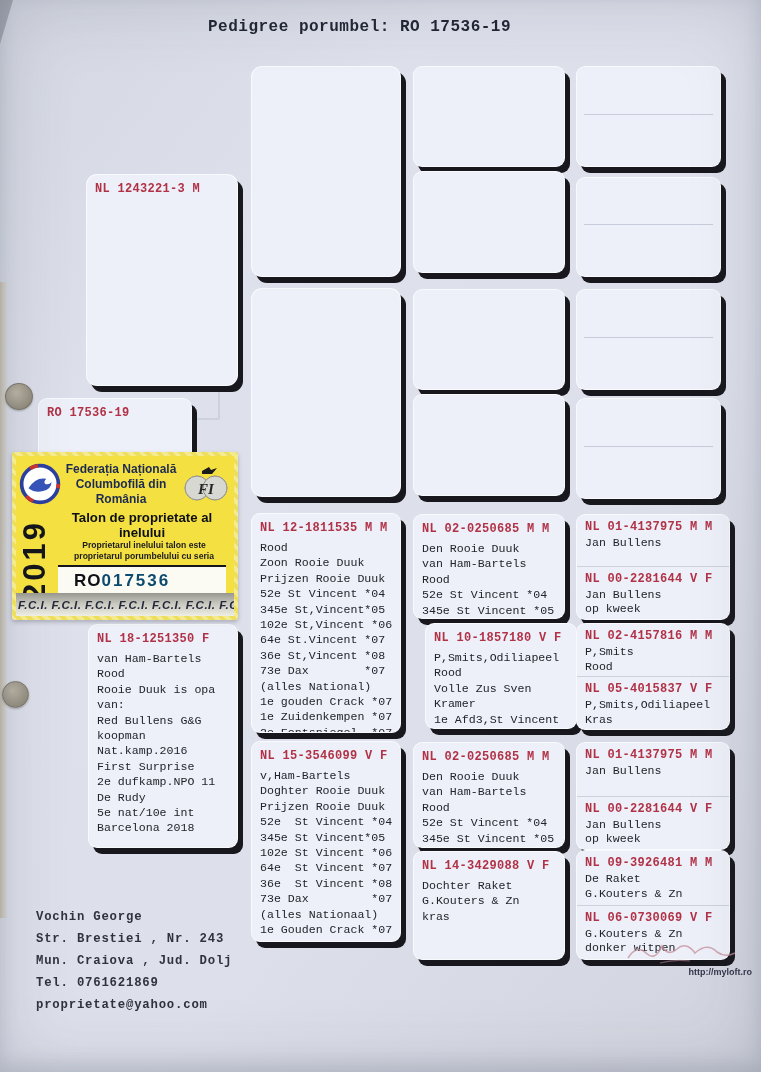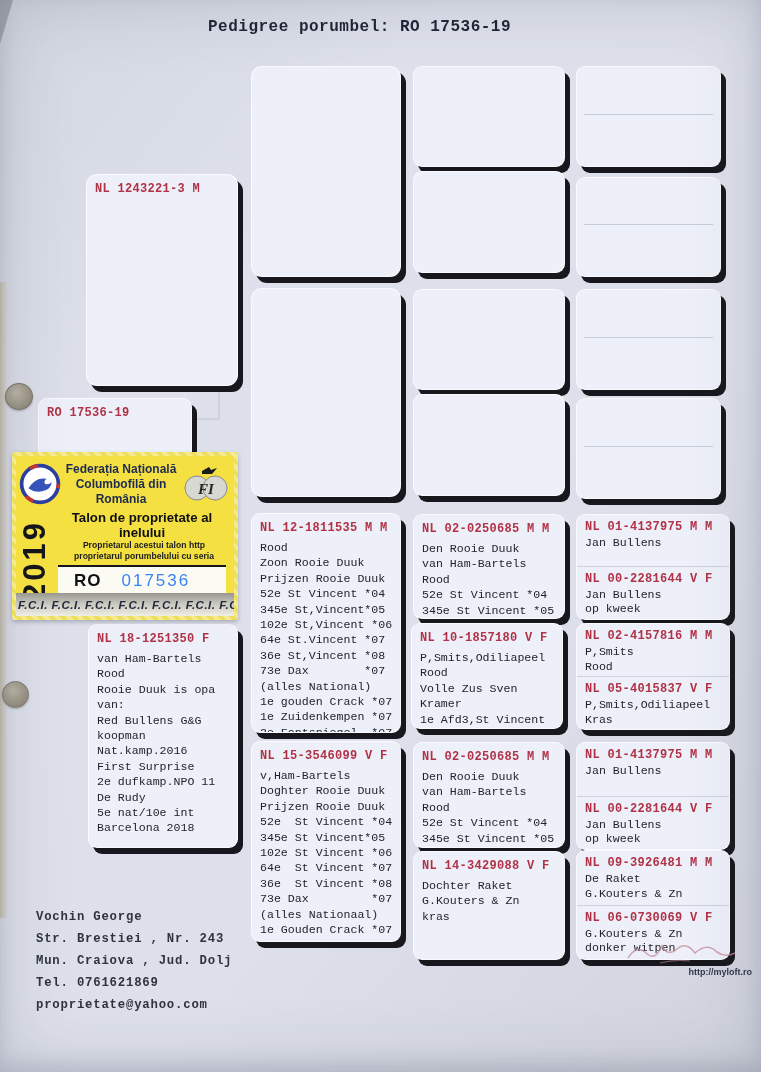"Proprietarul acestui talon http" div { text: acestui talon http -> inelului talon este }
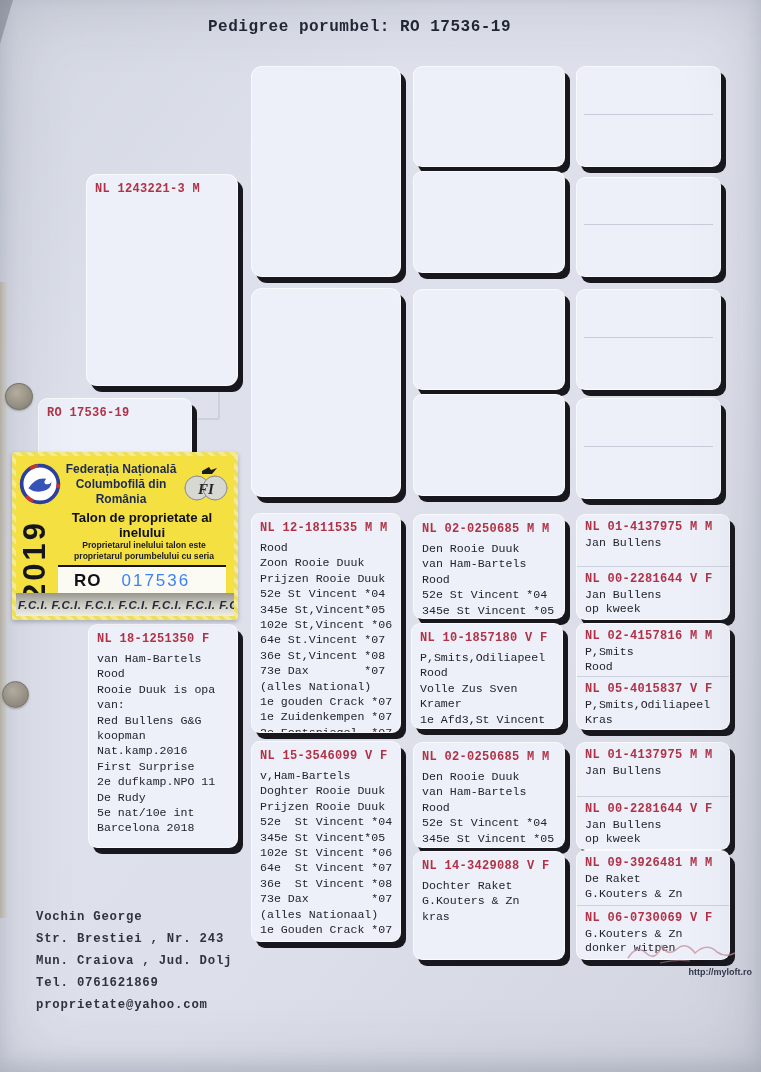"RO" .s-series { gap: 20px -> none }
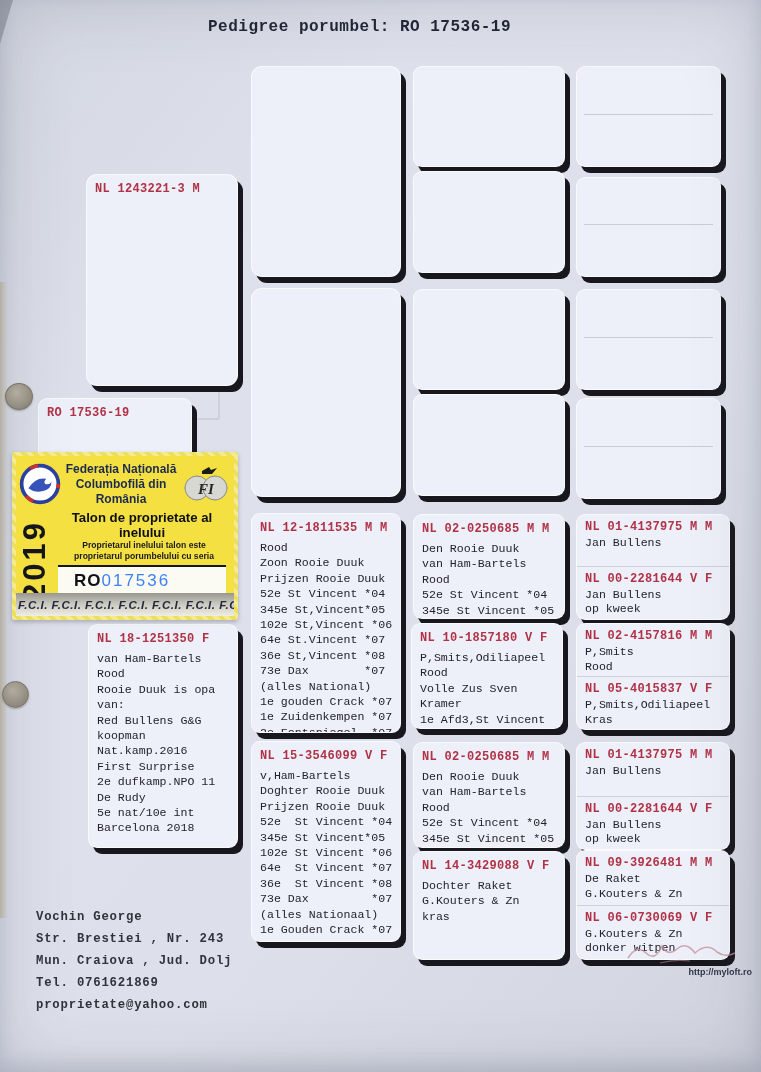"017536" .s-num { color: #3b82f6 -> #0c4a6e; font-weight: 400 -> 700 }
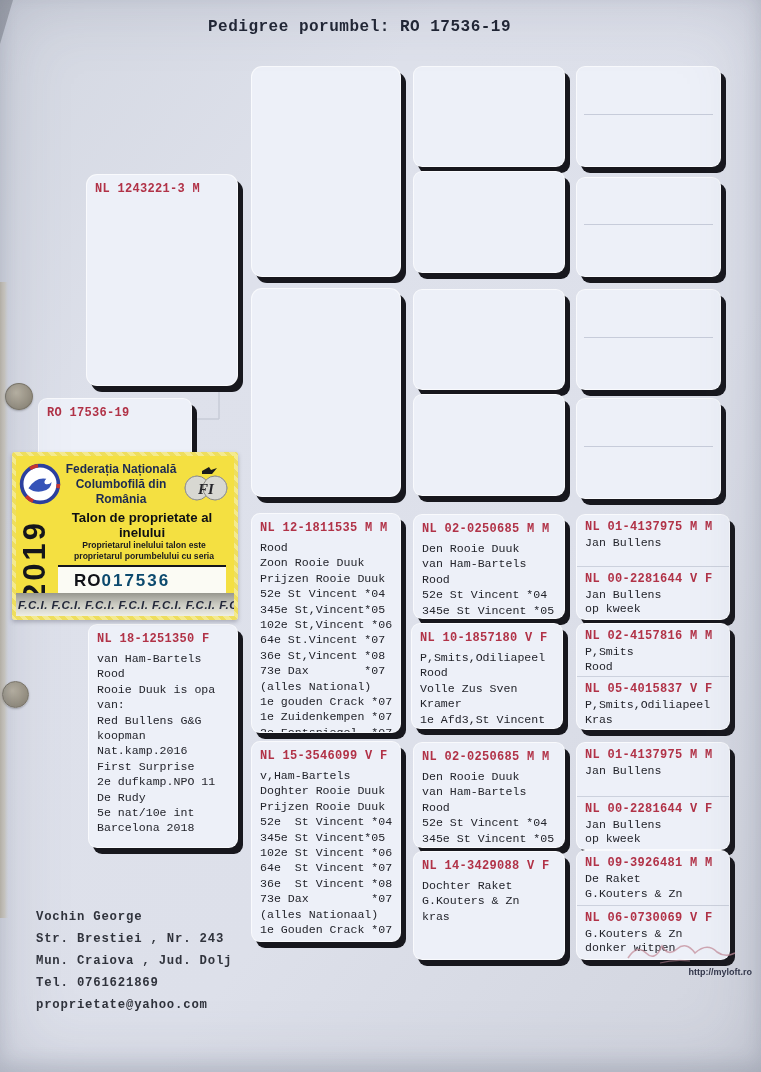"NL 10-1857180 V F" div.pbox { left: 411px -> 425px }
